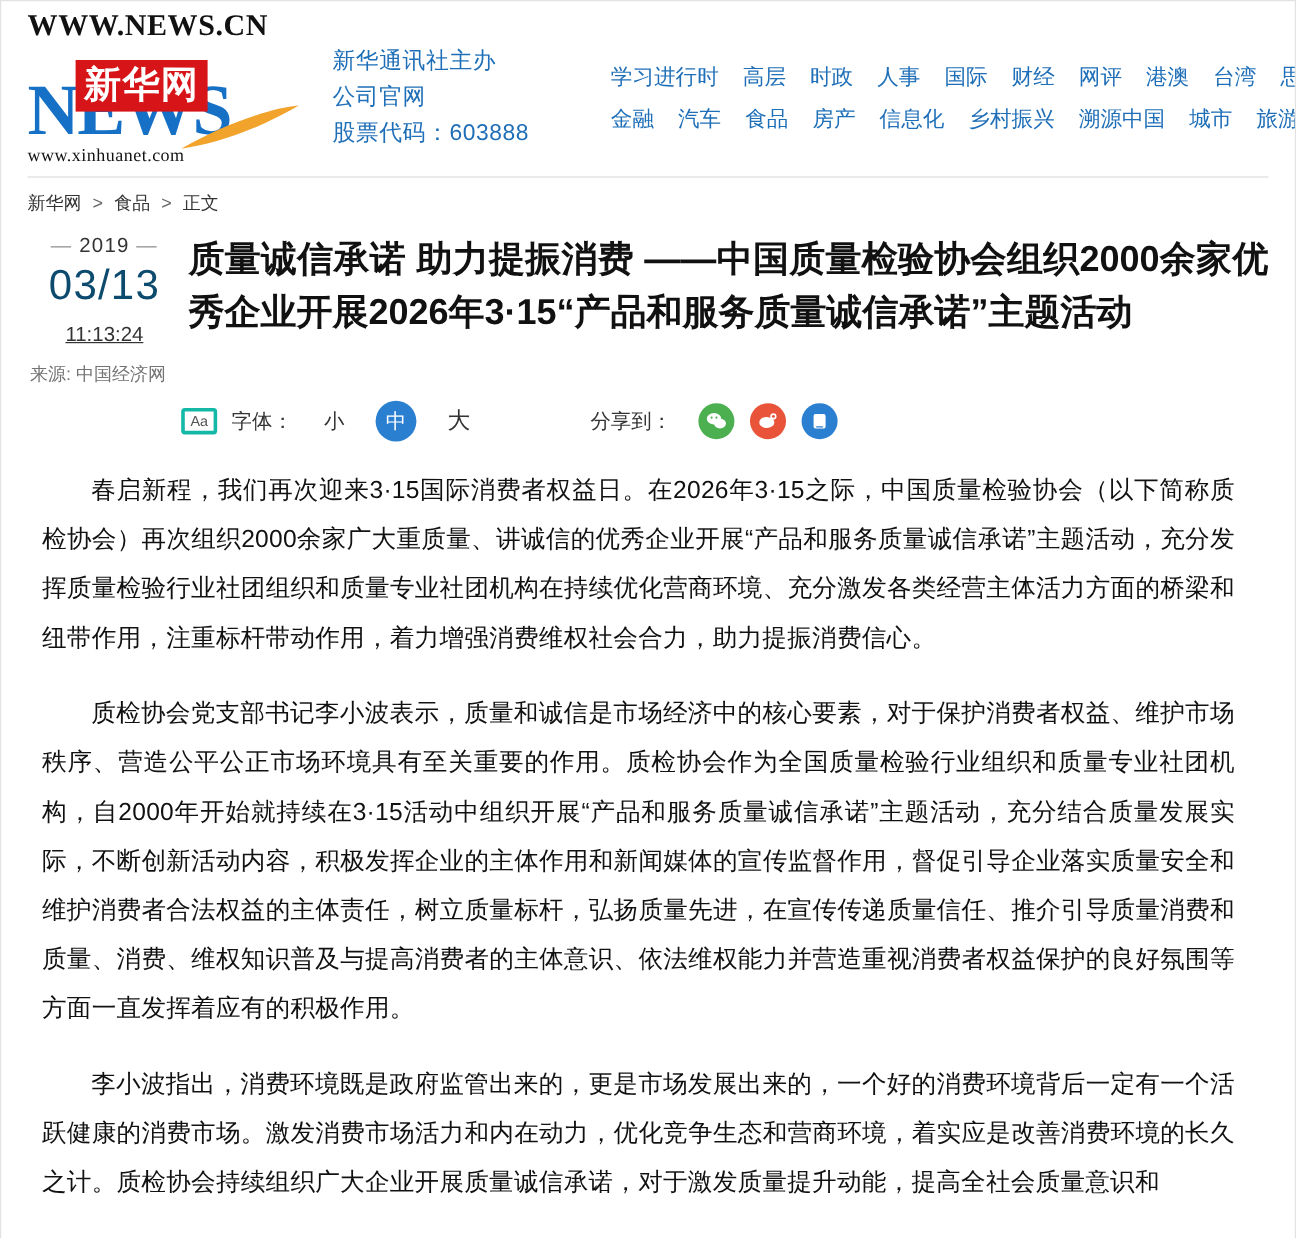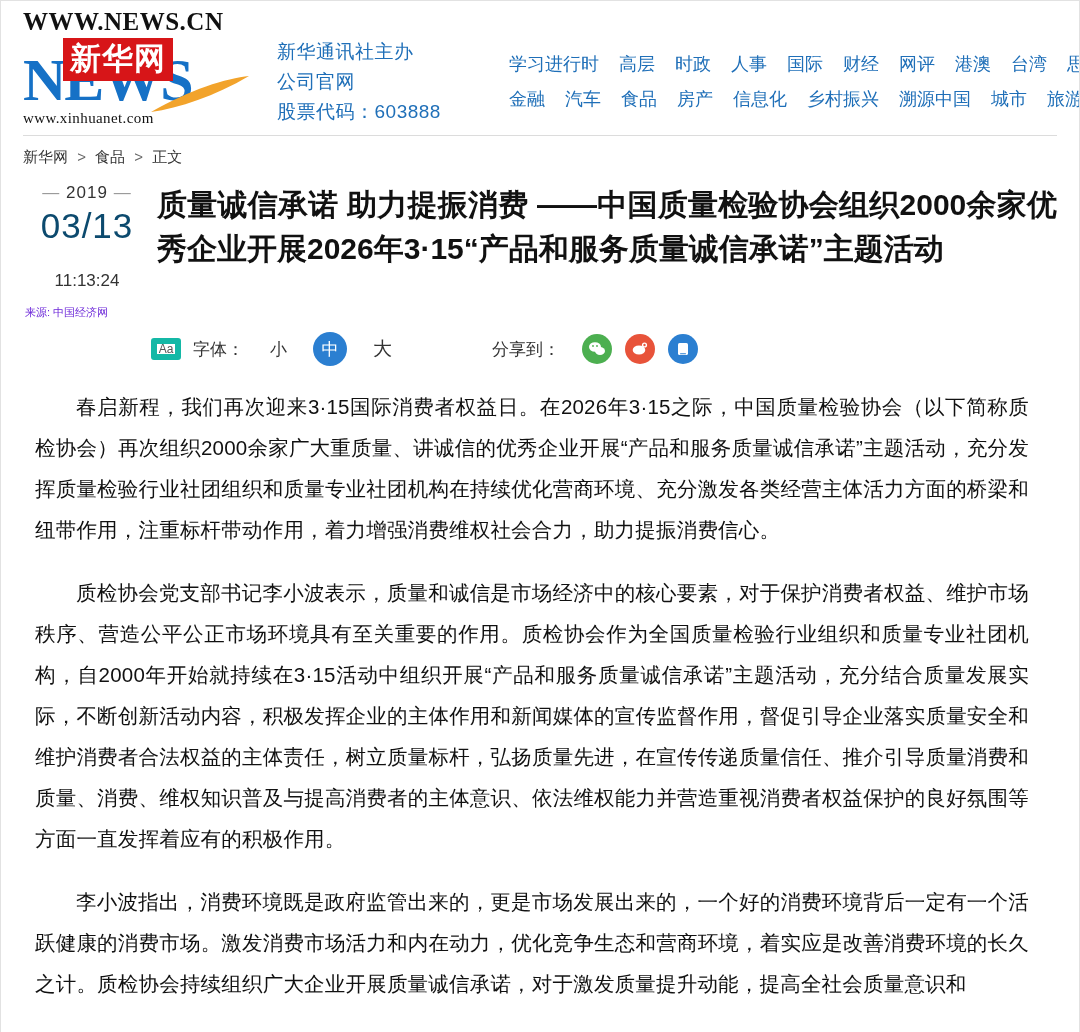"WWW.NEWS.CN" .brand-url { margin-bottom: 2px -> 14px }
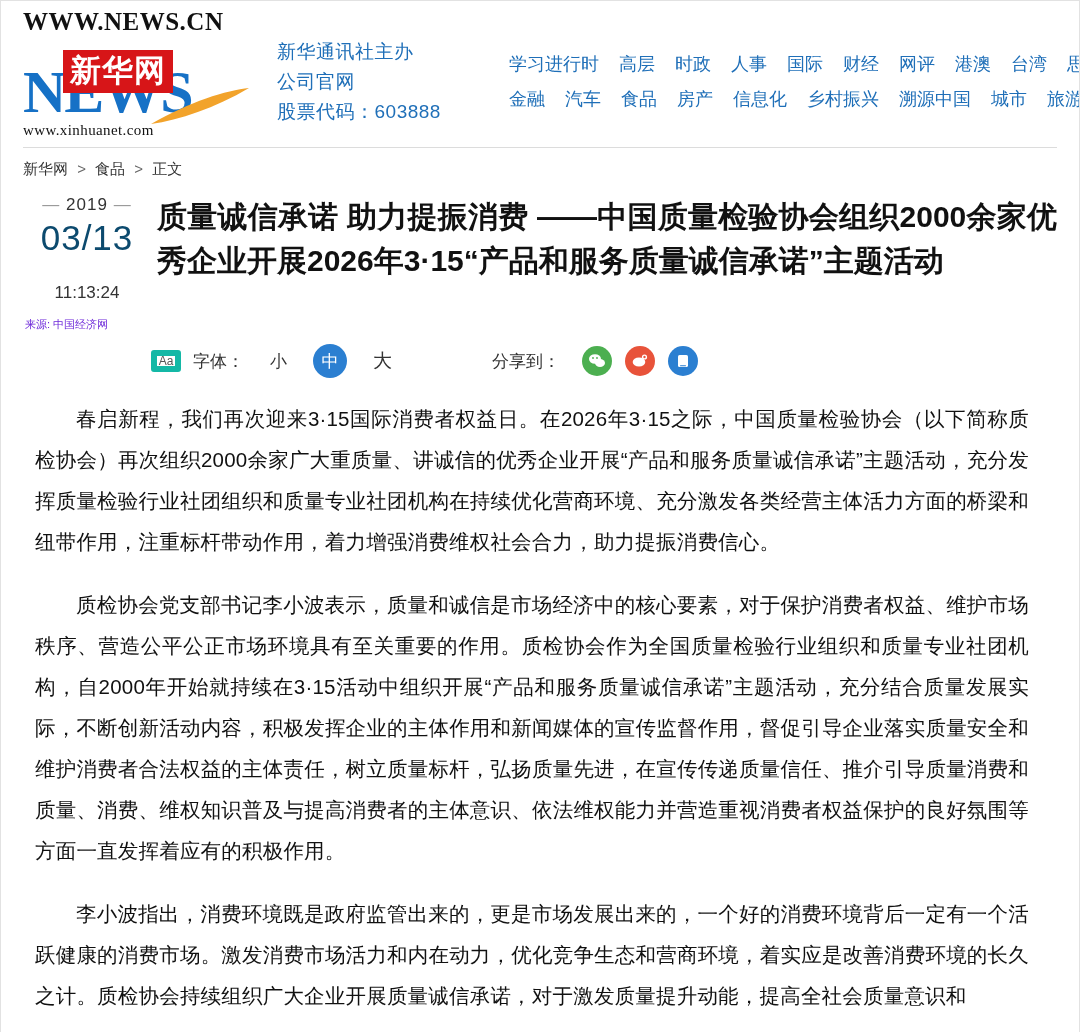"11:13:24" .d-time { margin-top: 24px -> 10px; text-decoration: none -> underline }
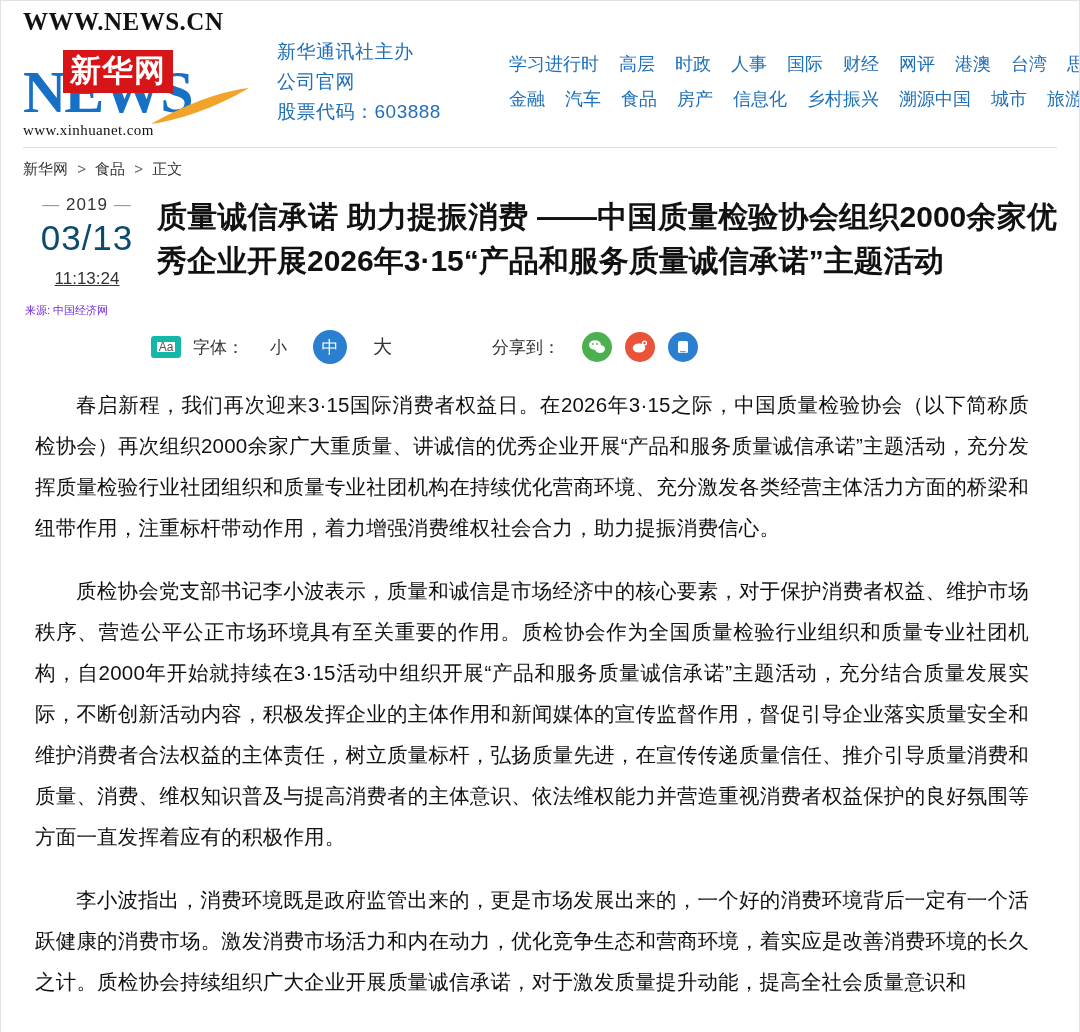"来源: 中国经济网" .d-src { color: #6d28d9 -> #737373; font-size: 11px -> 15px }
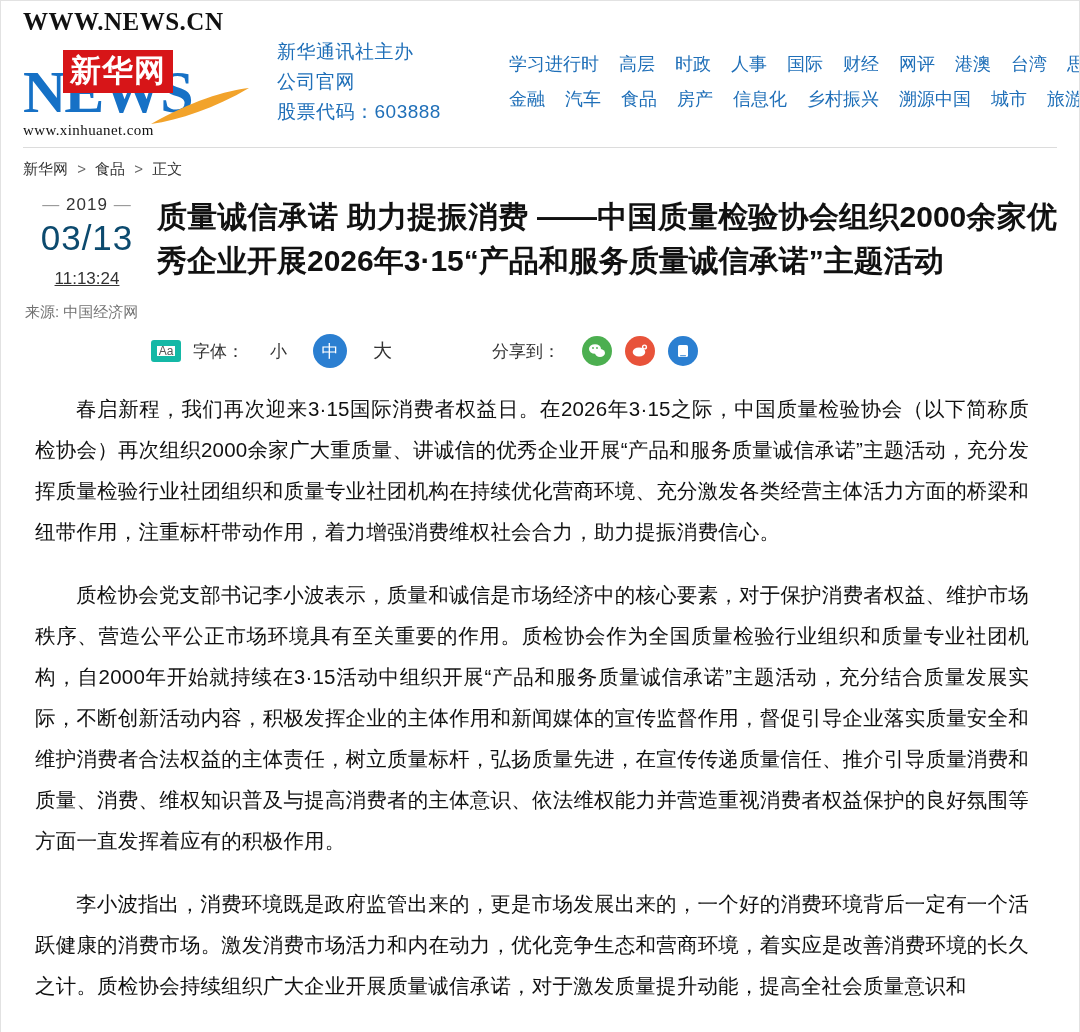"Aa" .aa-box { border: 6px solid #14b8a6 -> 3px solid #14b8a6 }
